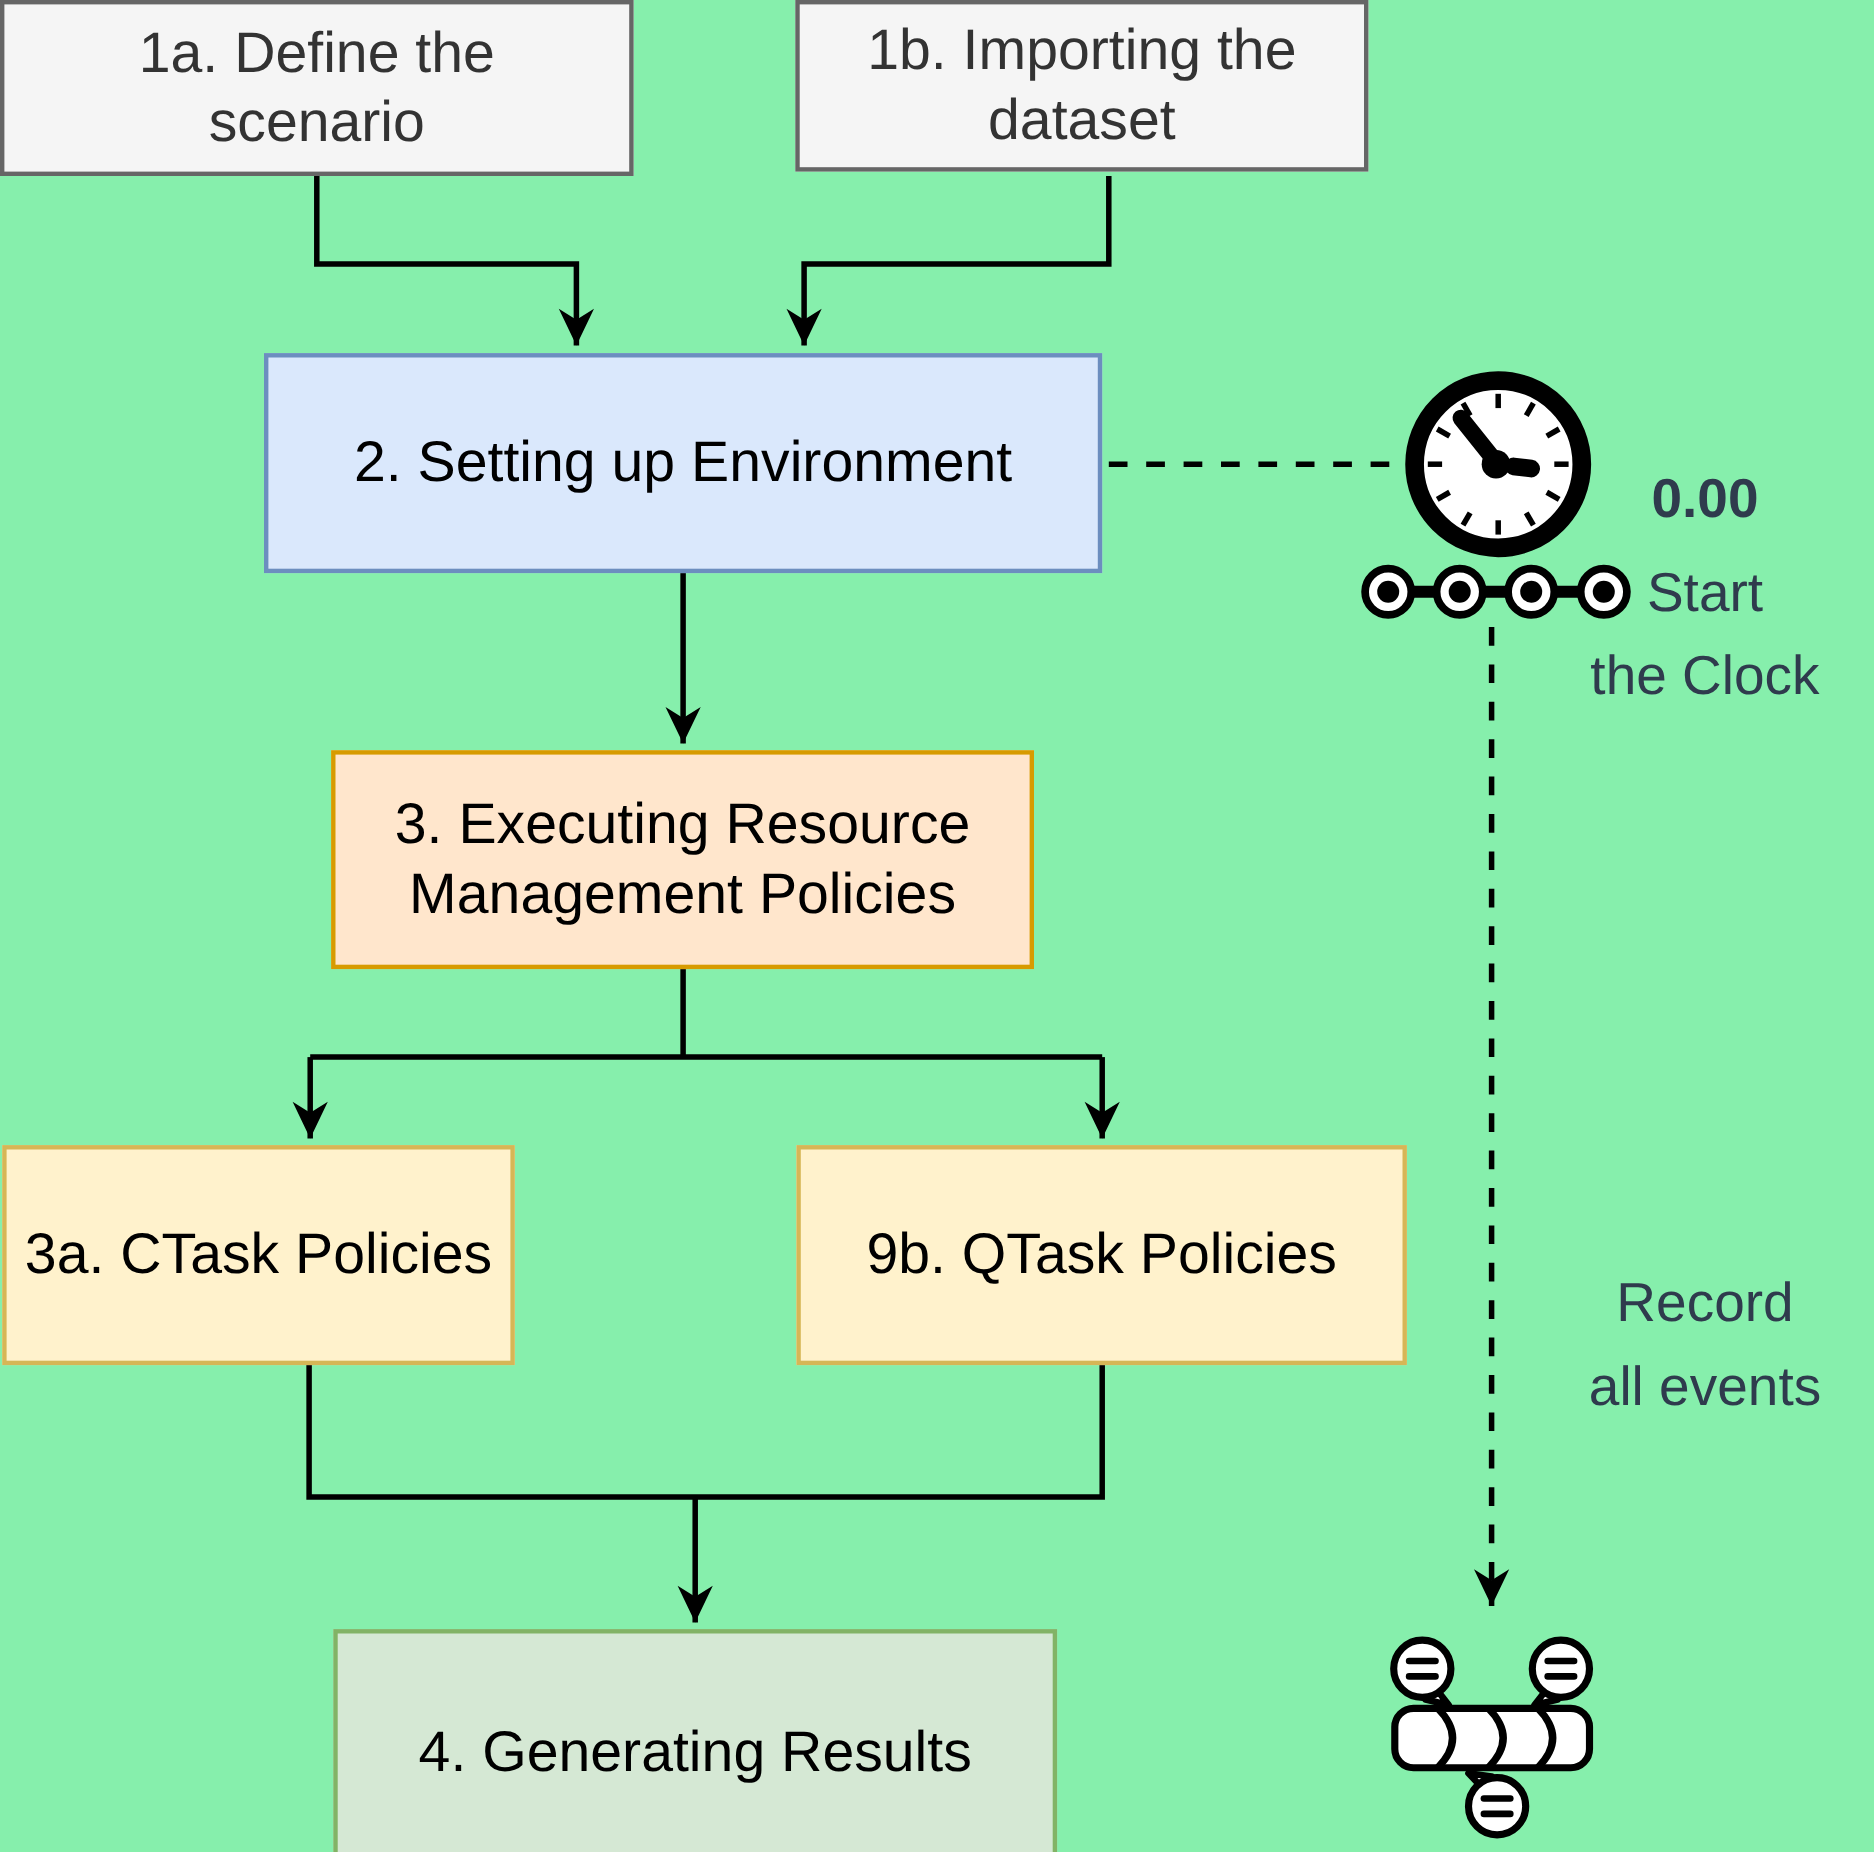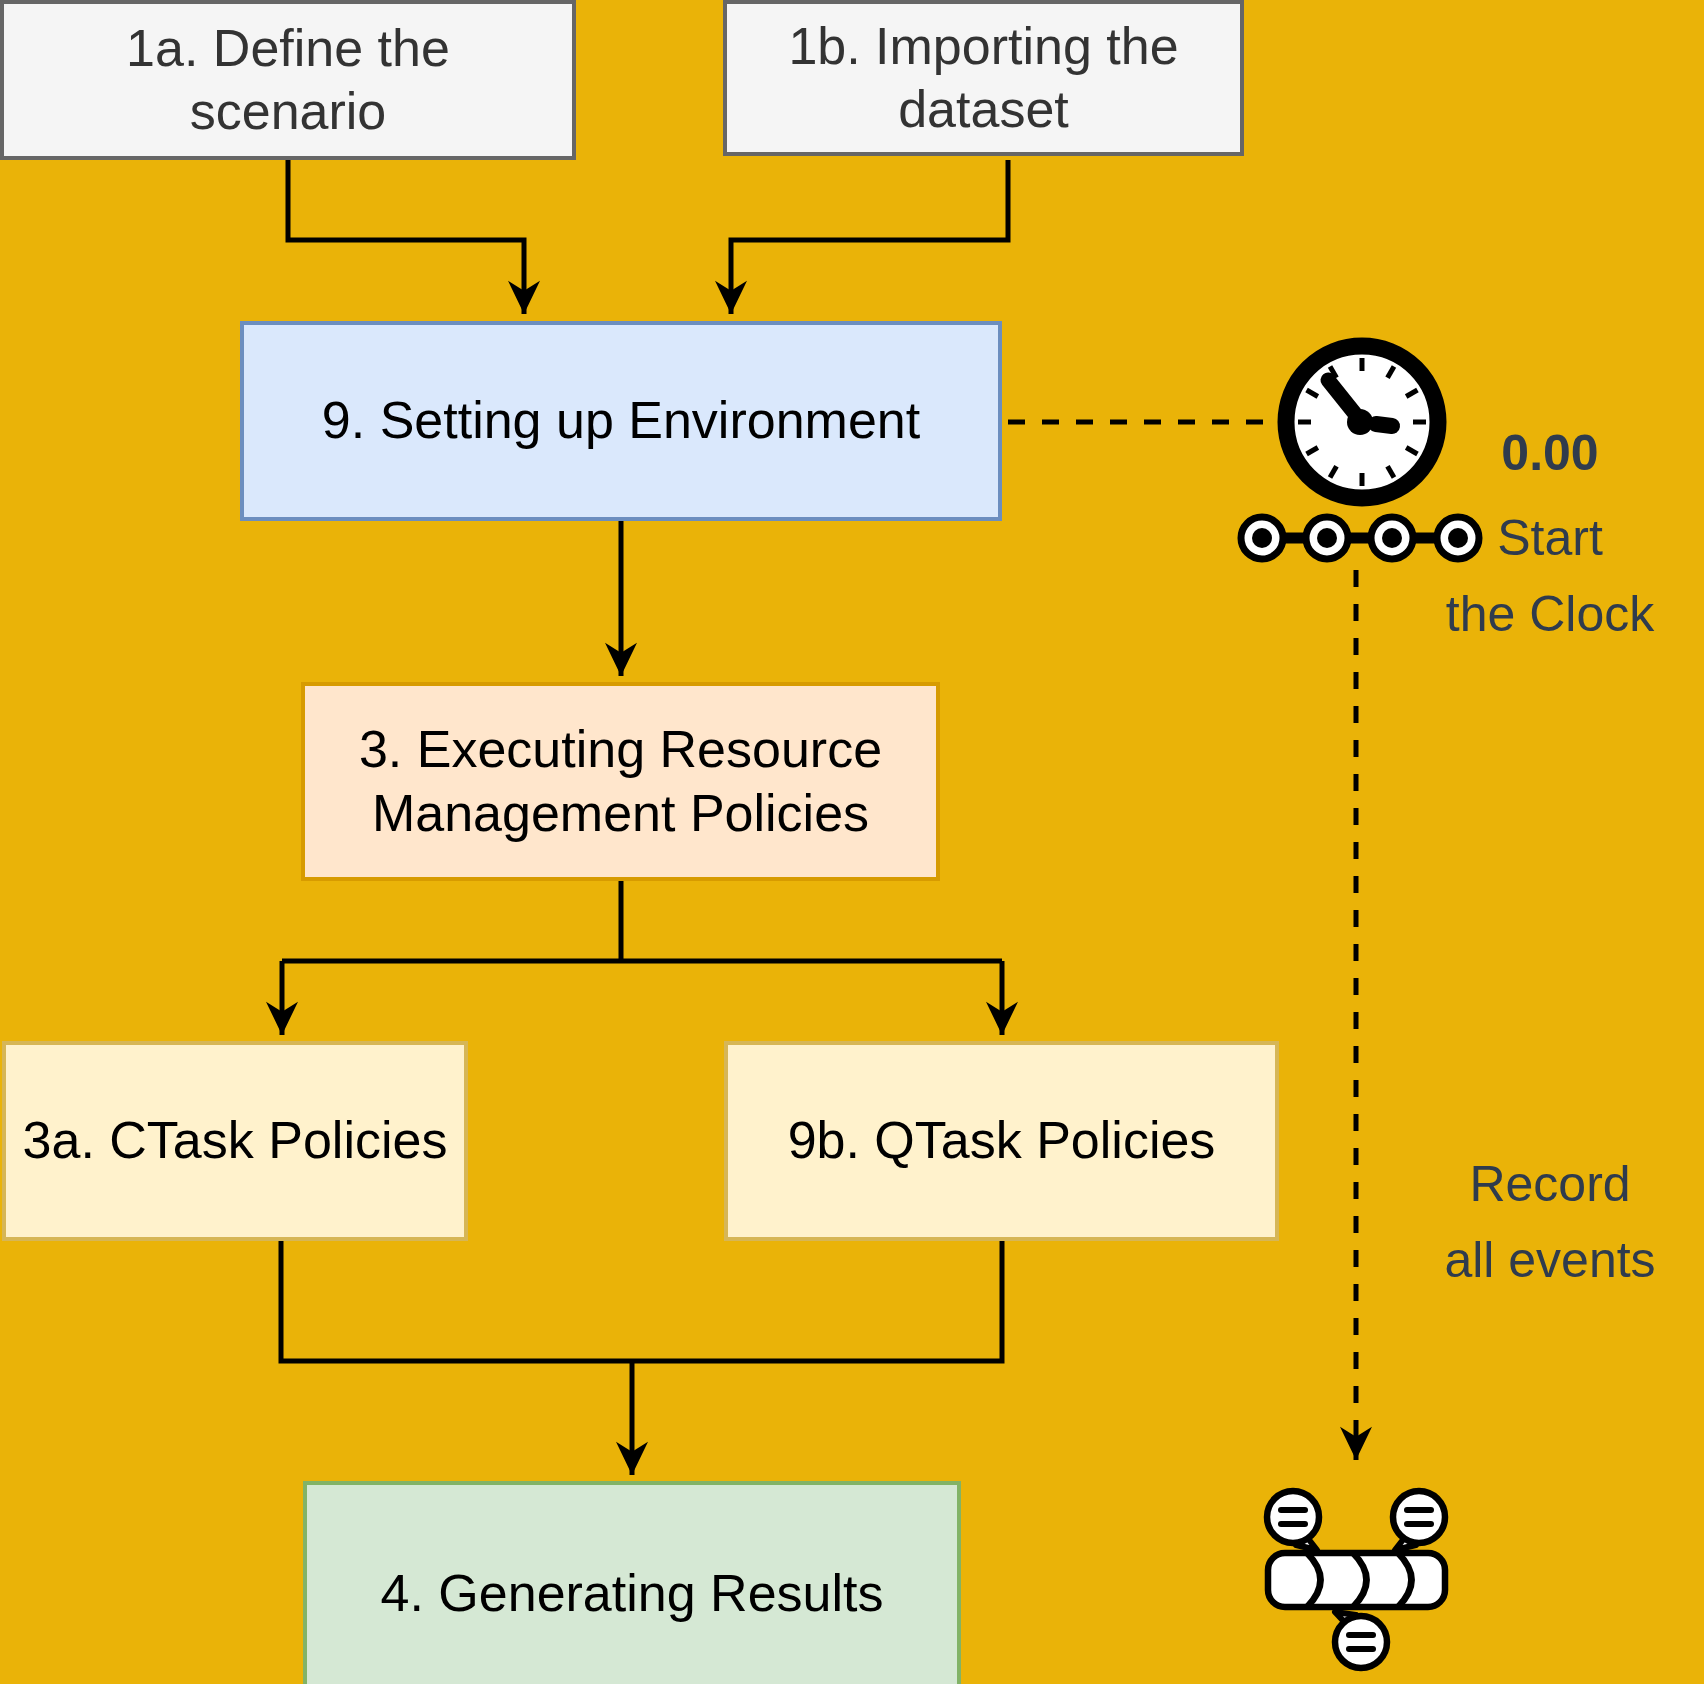"1a. Define the" #canvas { background: #eab308 -> #86efac }
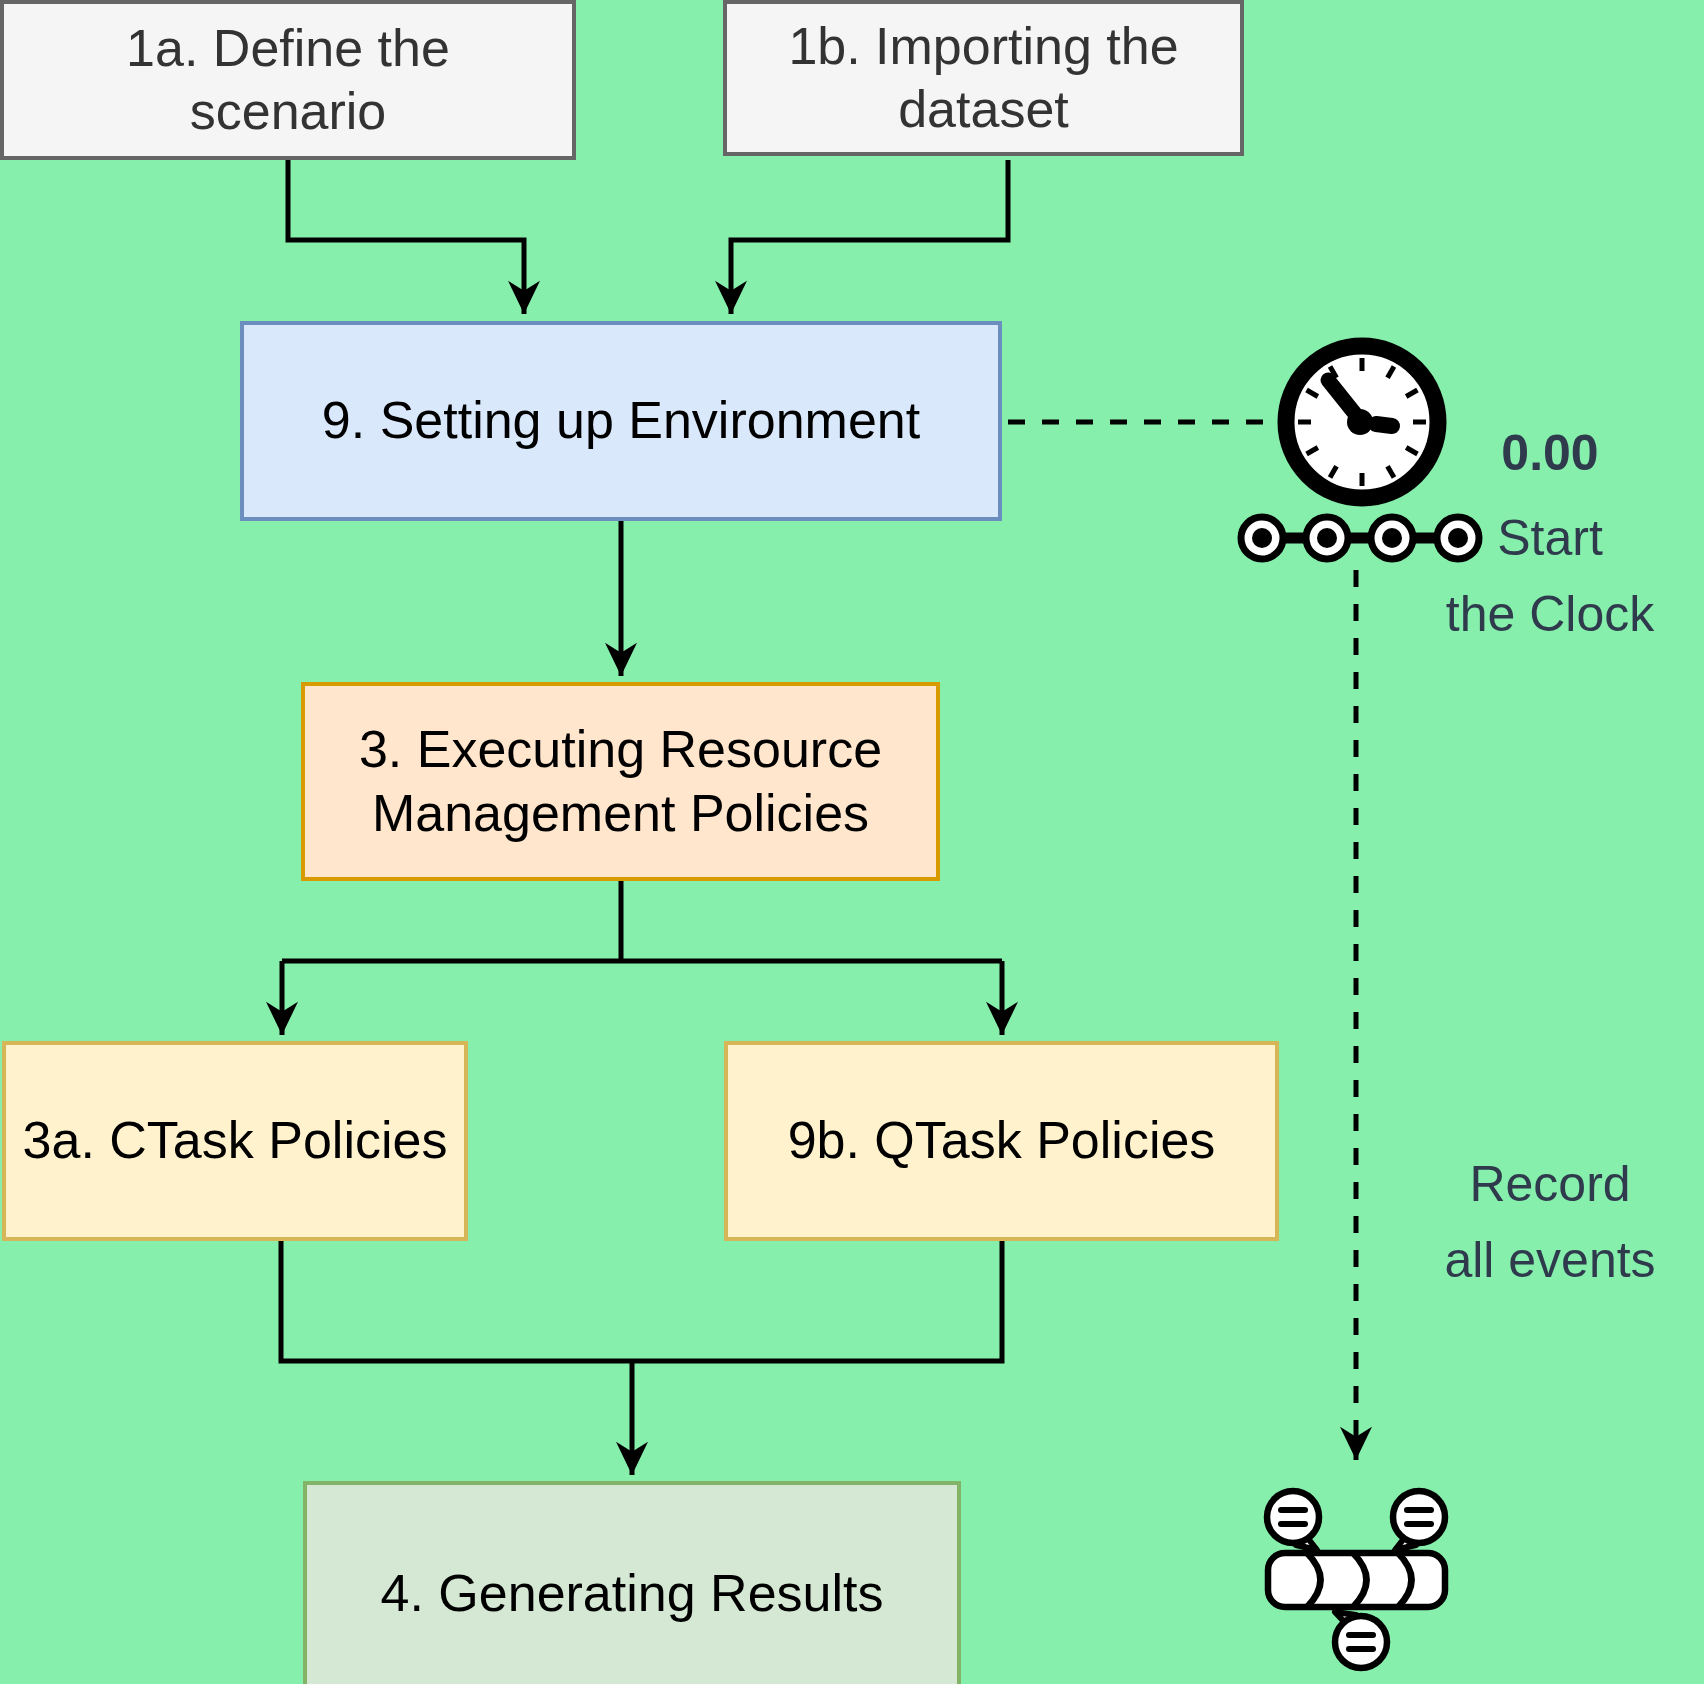"9. Setting up Environment" span.lbl { text: 9 -> 2 }
